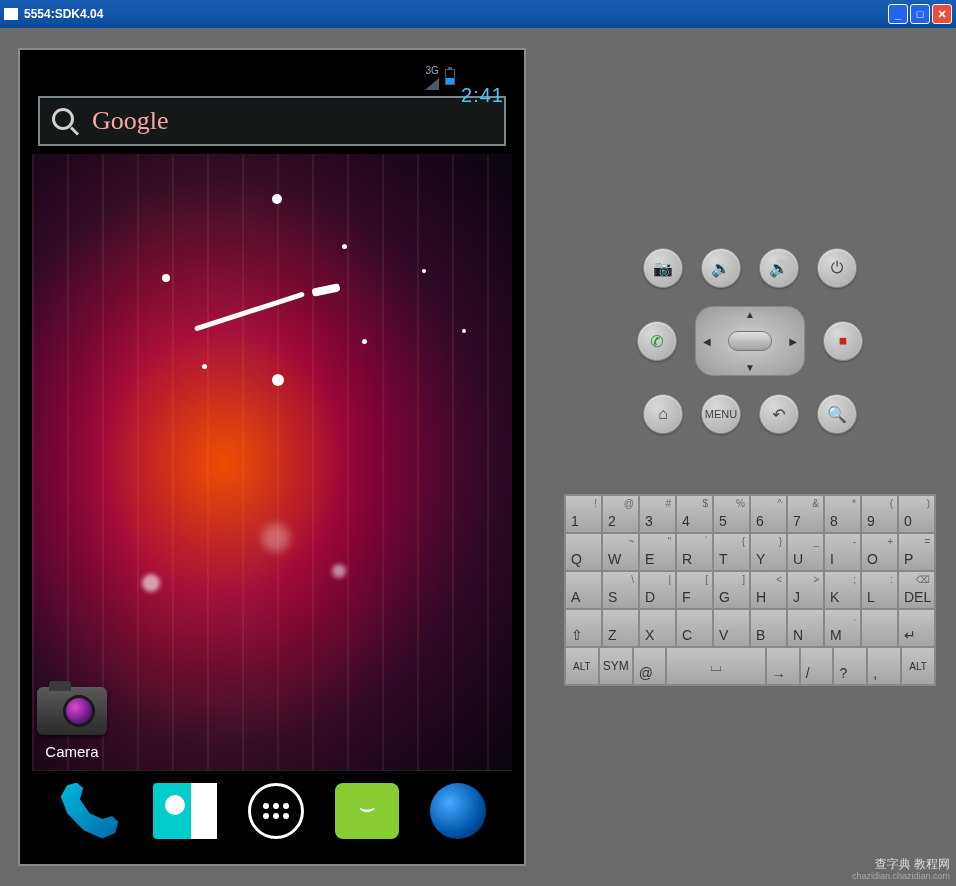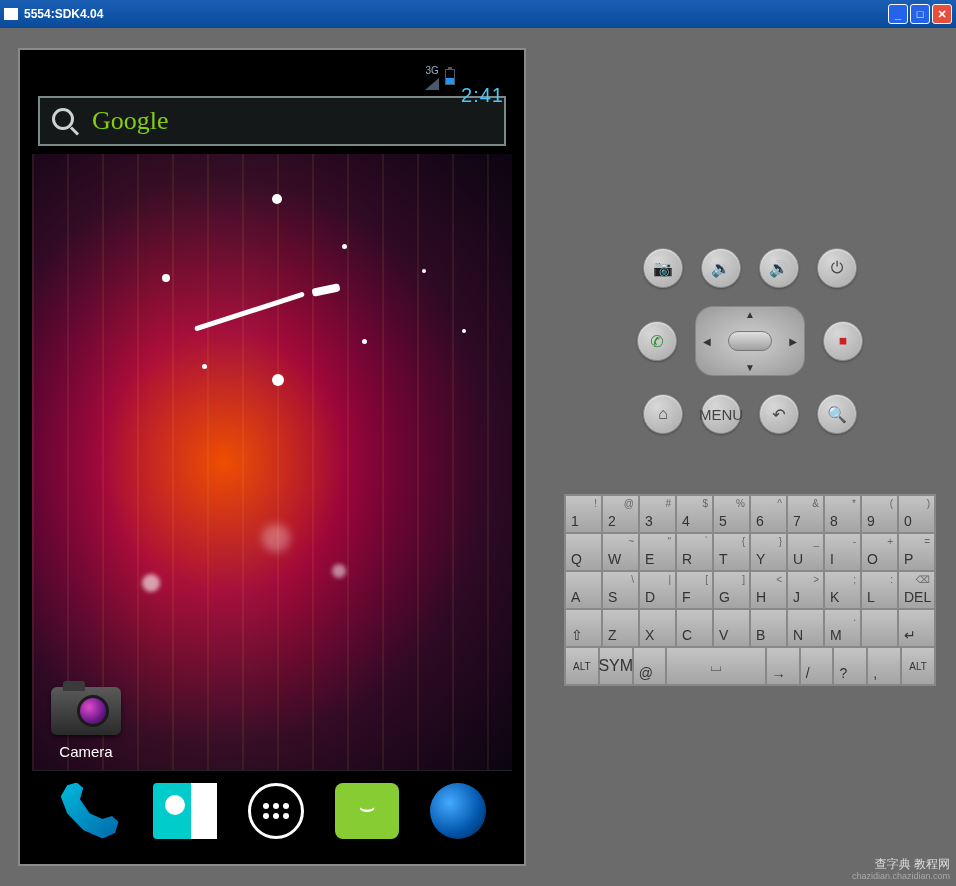"Google" .search-text { color: #84cc16 -> #fca5a5 }
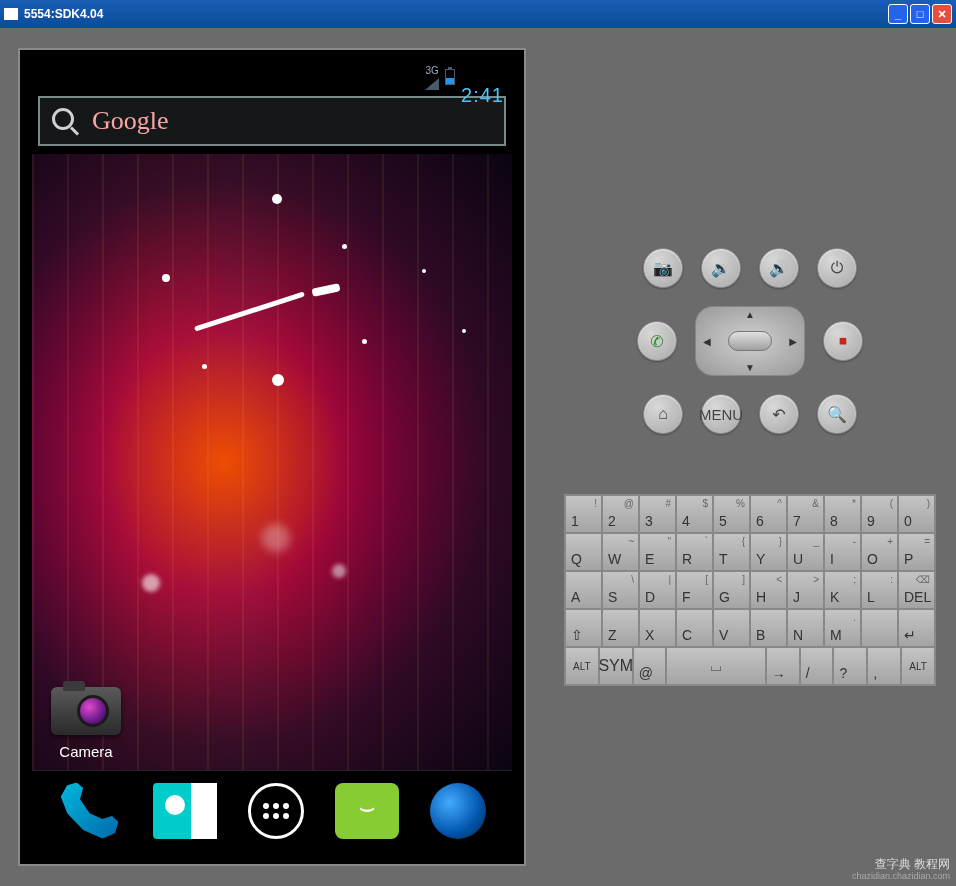"MENU" div.cbtn { font-size: 15px -> 11px }
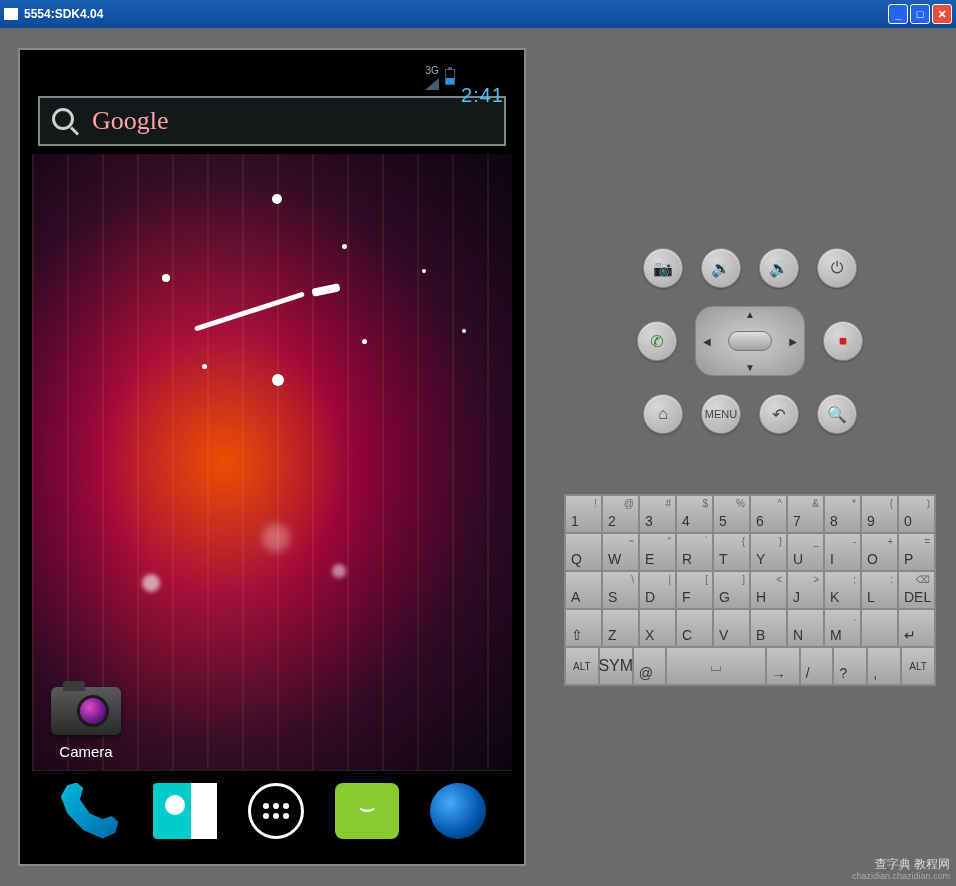"SYM" .key.sym { font-size: 16px -> 12px }
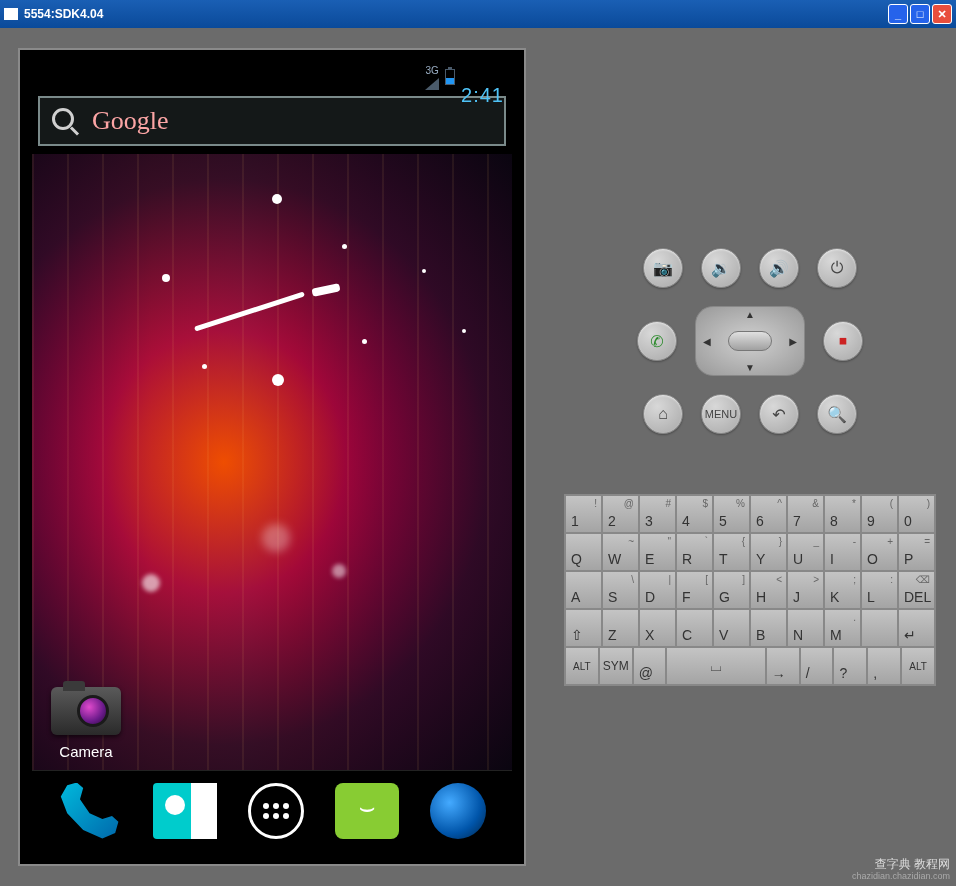"Camera" .camera-app { left: 14px -> 0 }
